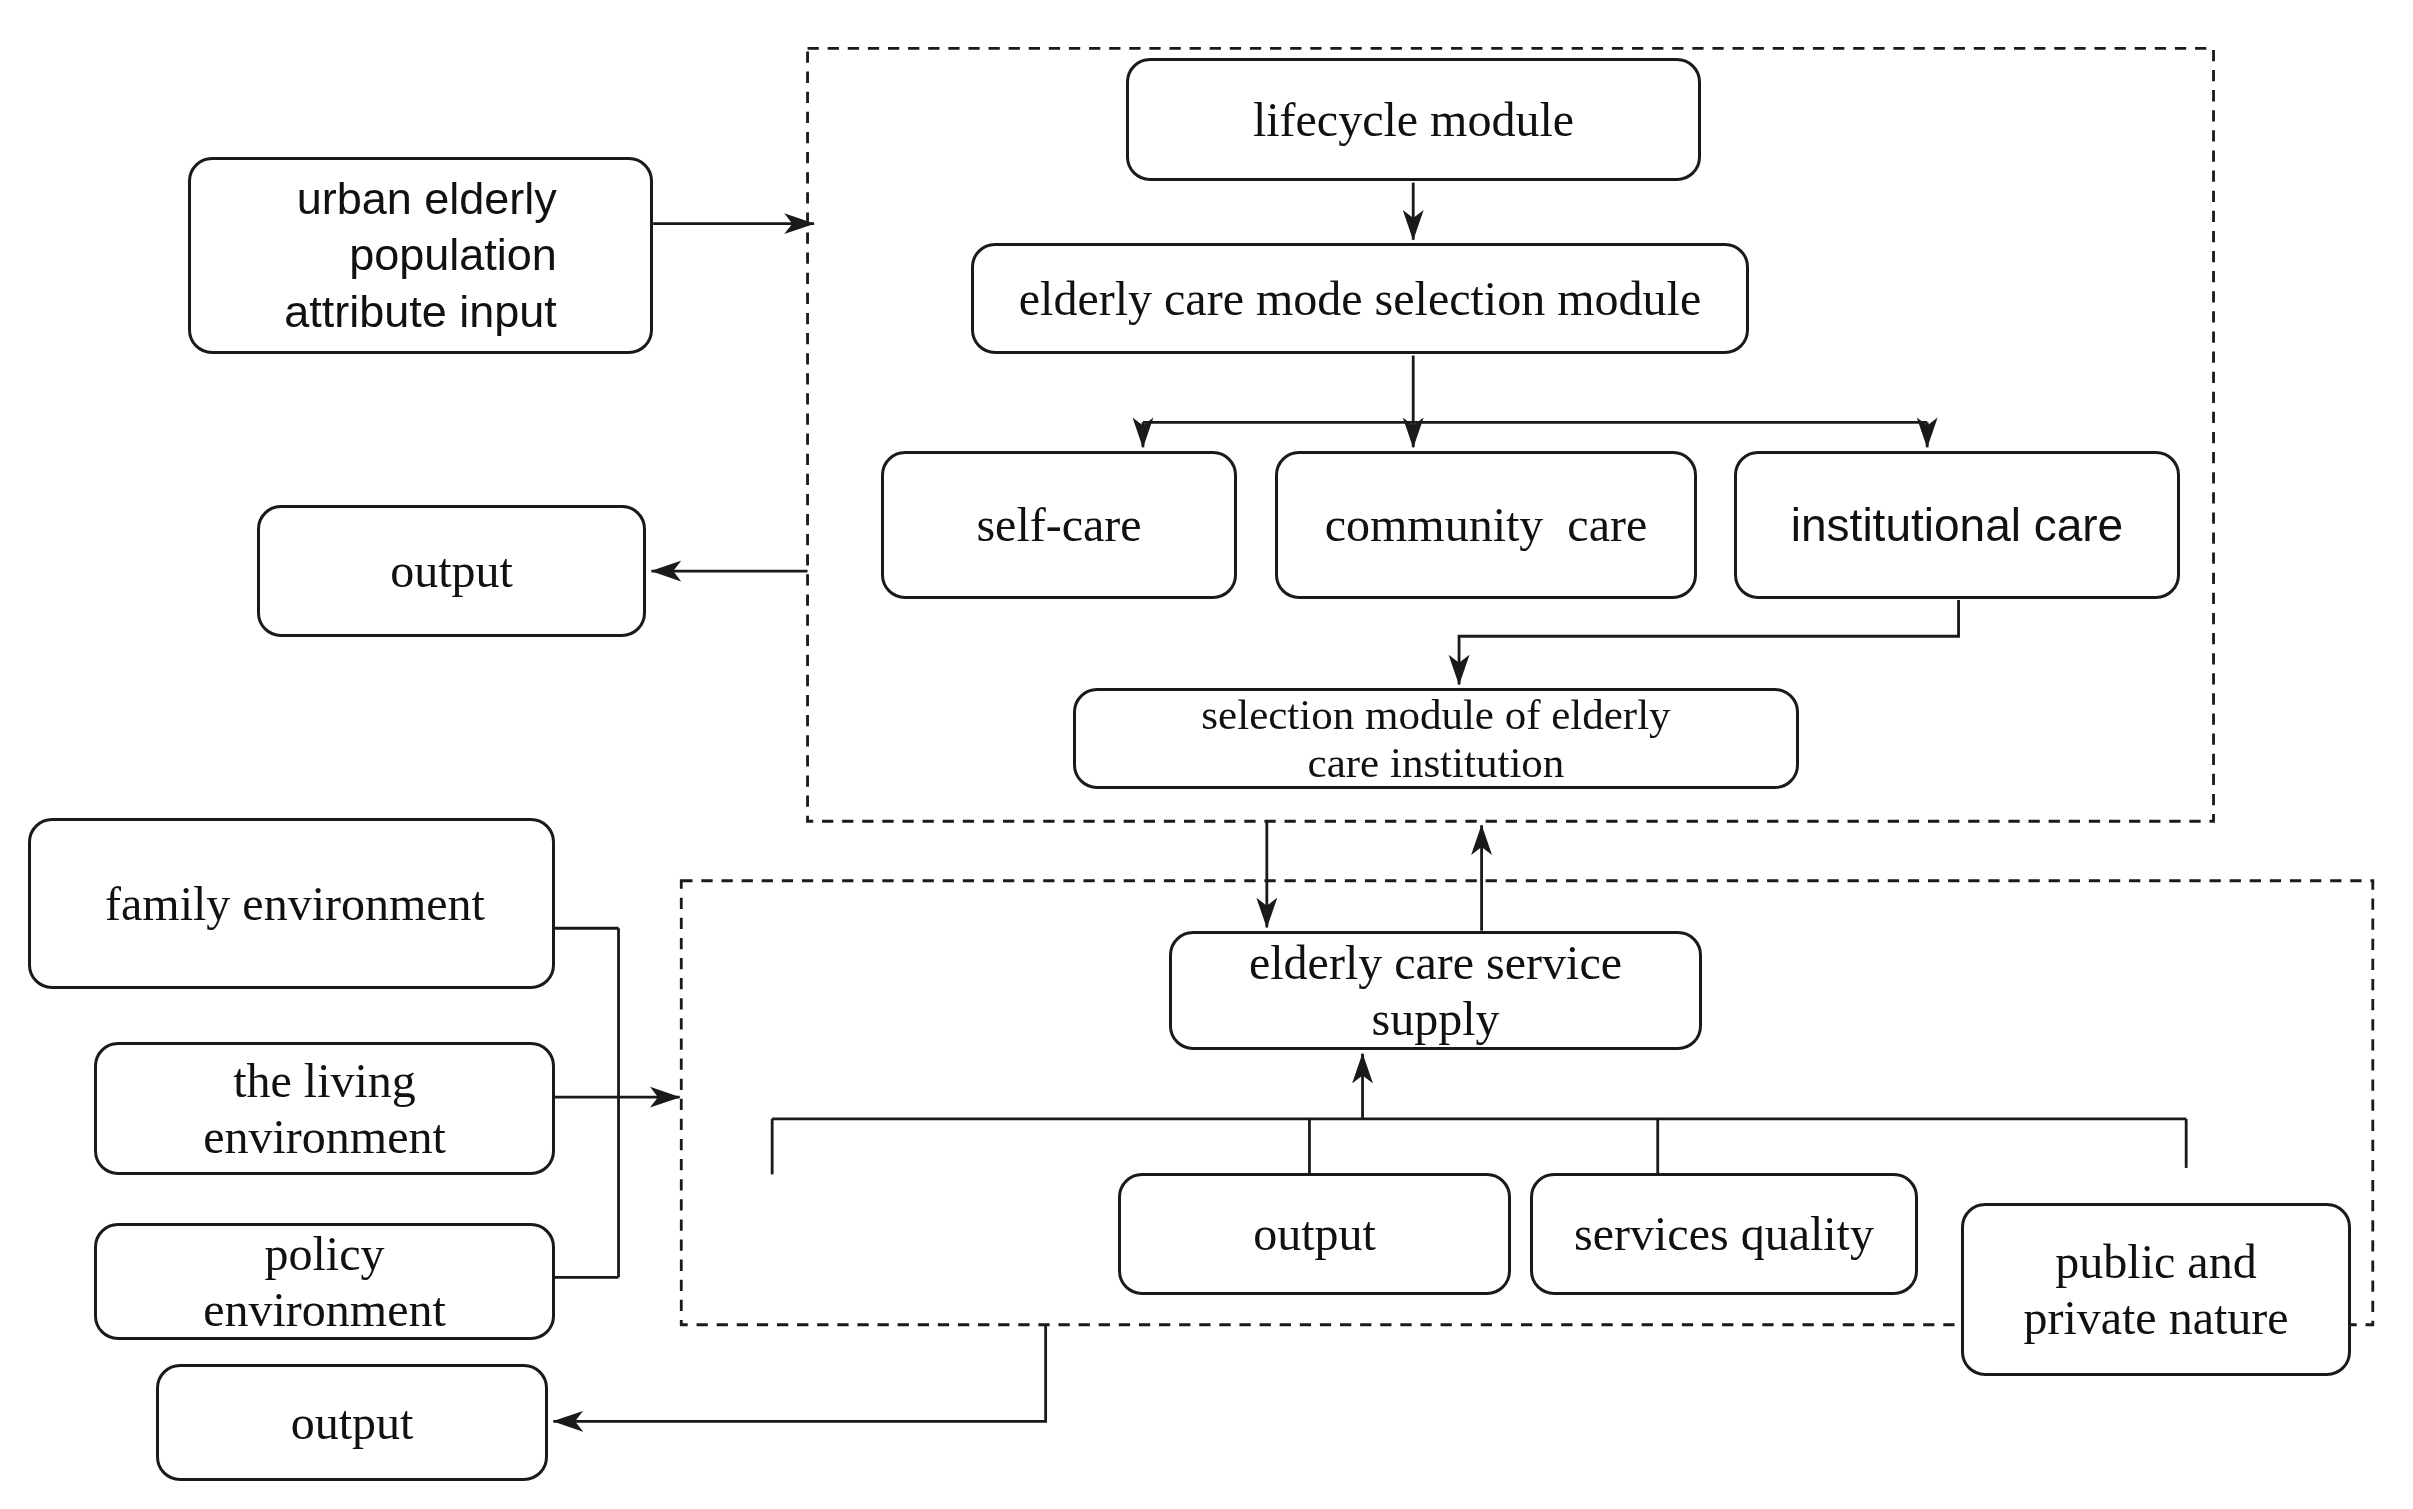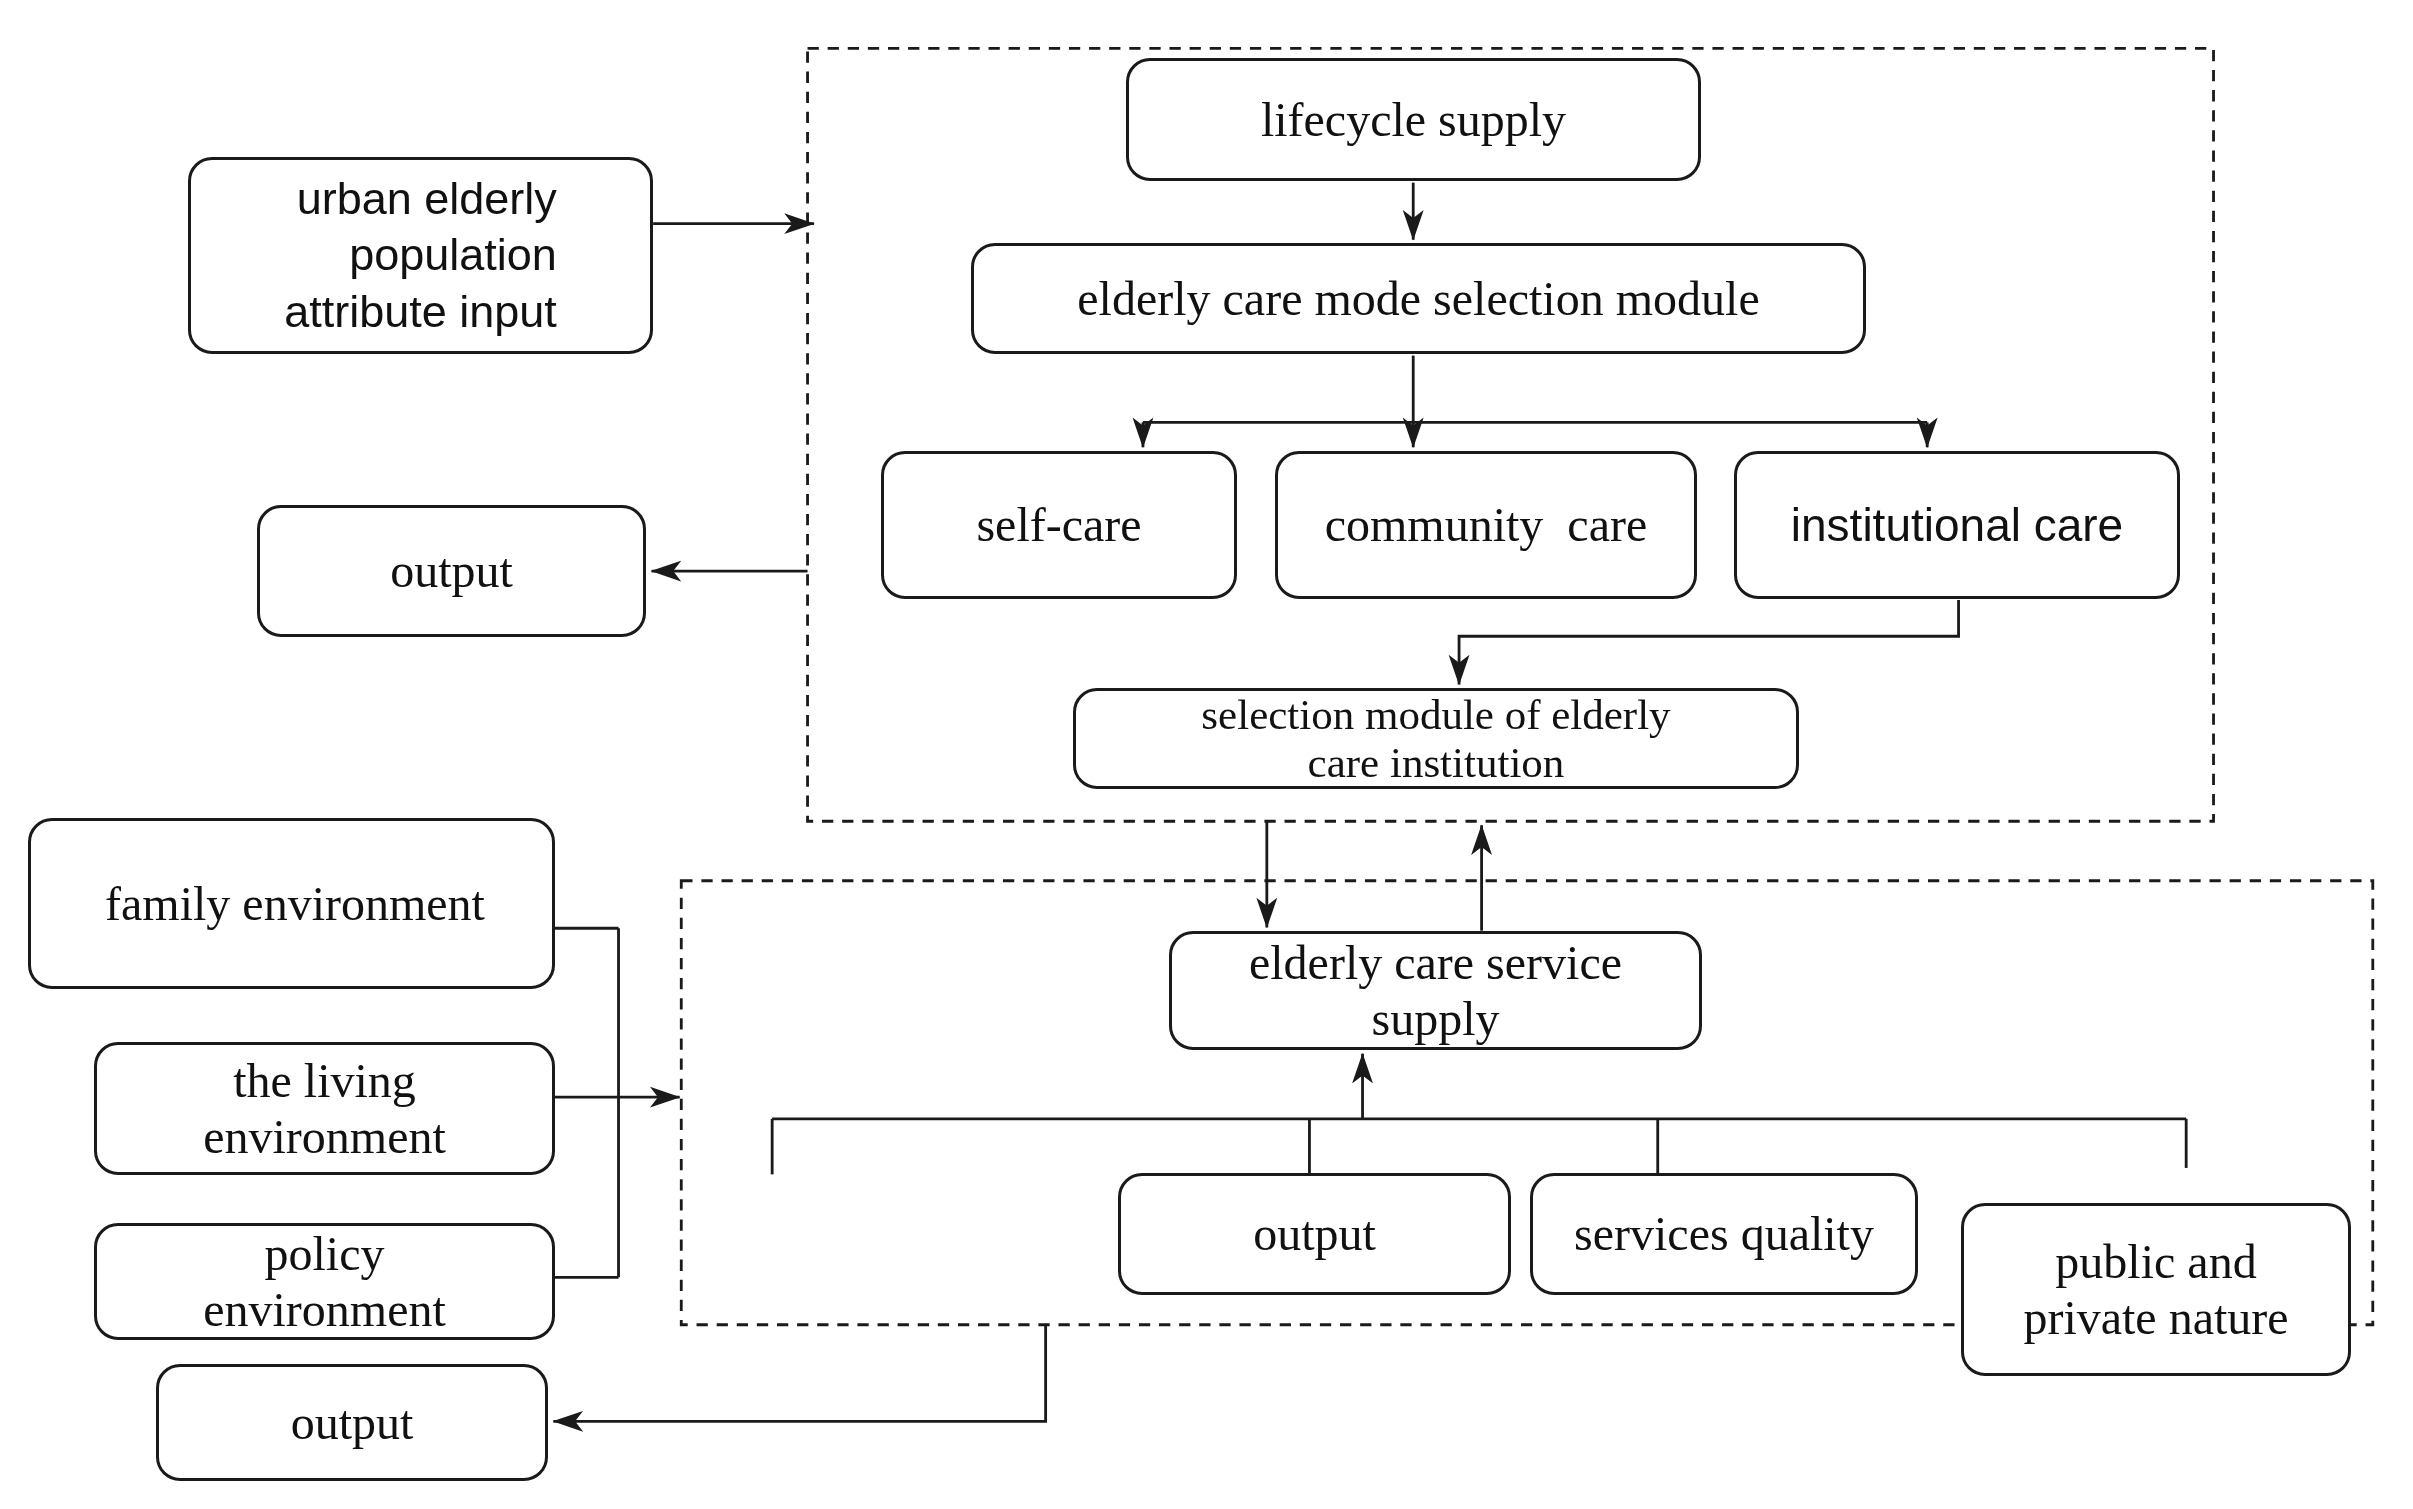"lifecycle supply" div.box { text: supply -> module }
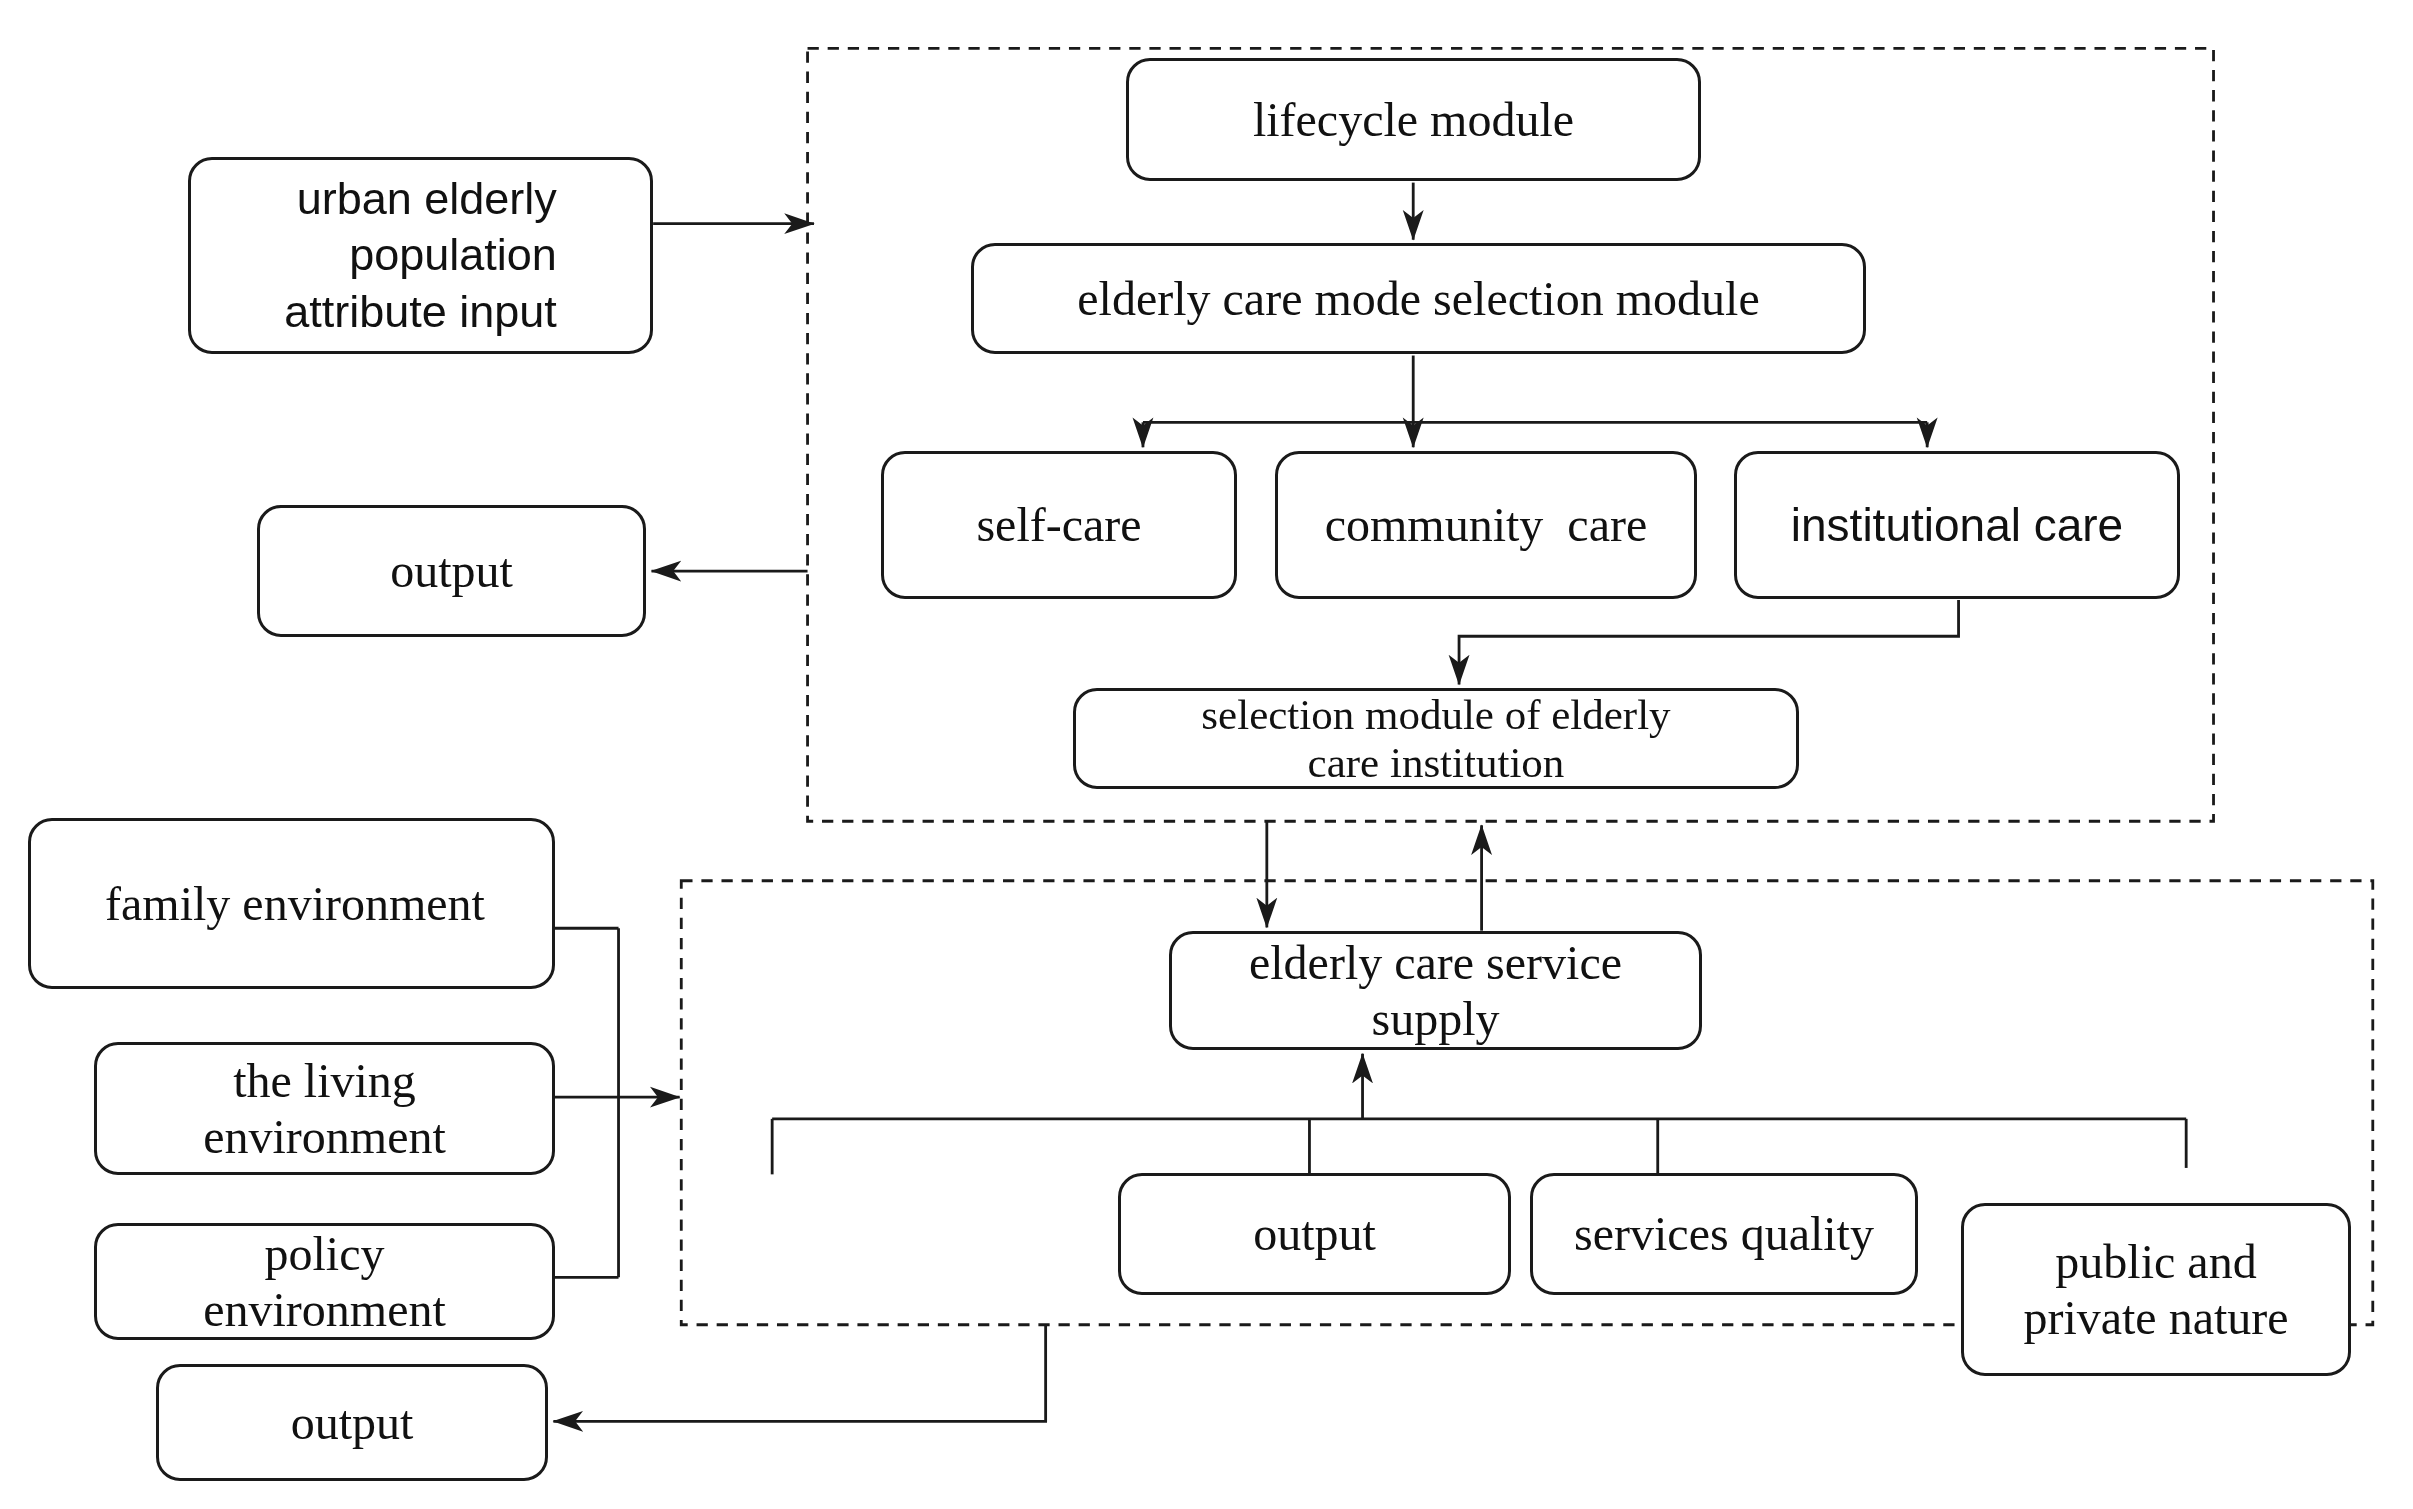"elderly care mode selection module" #b-mode { width: 895px -> 778px }
